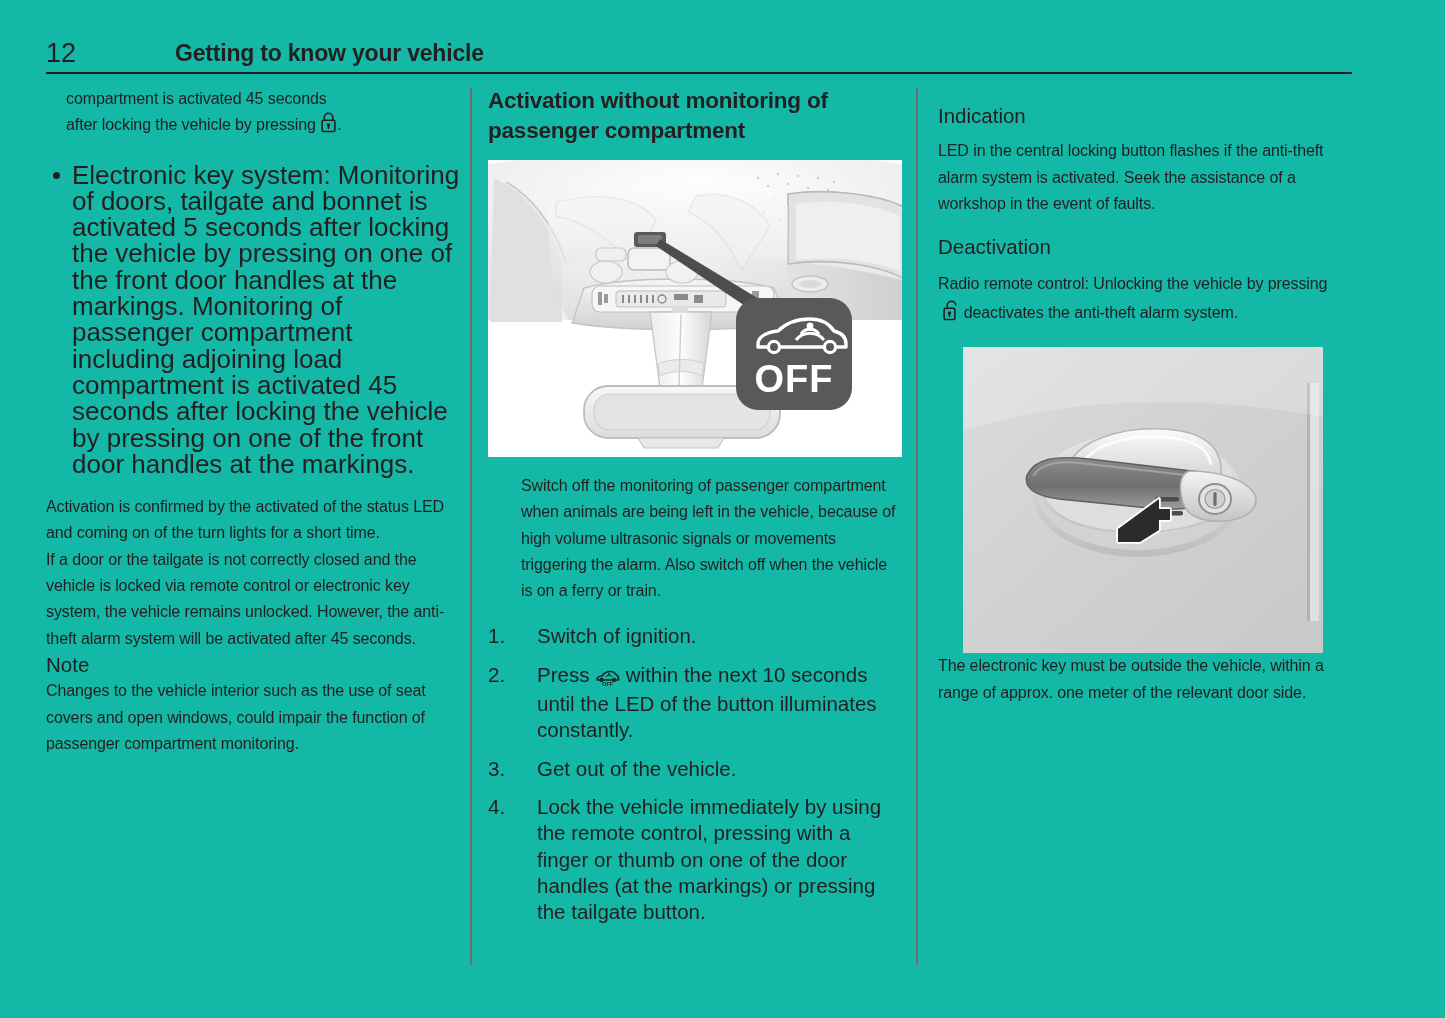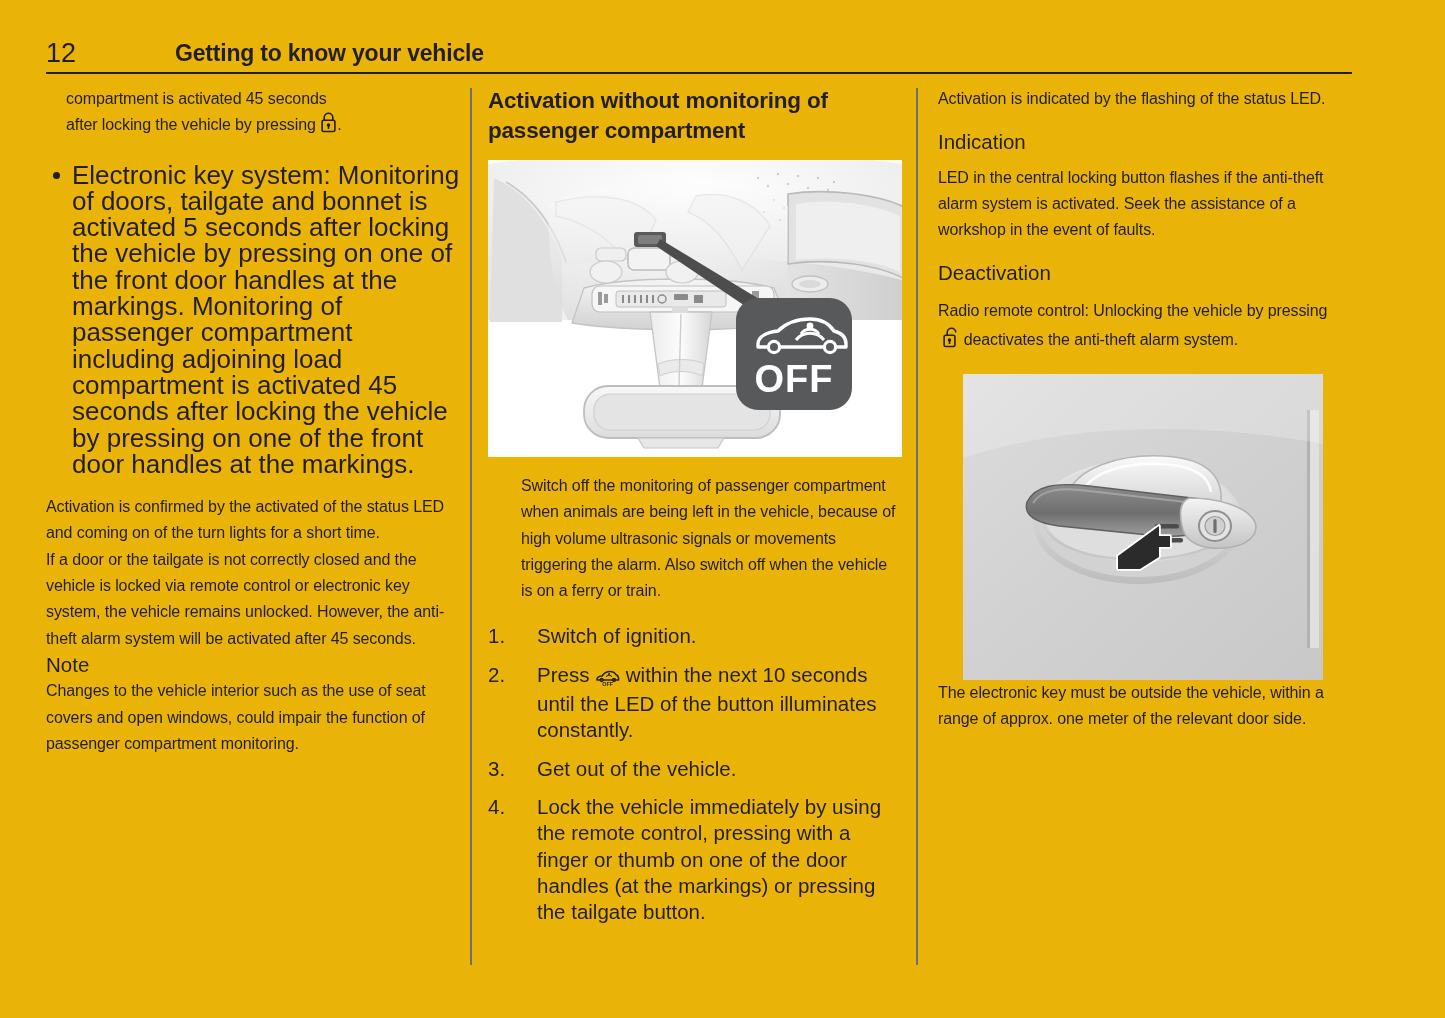"12" .page { background: #eab308 -> #14b8a6 }
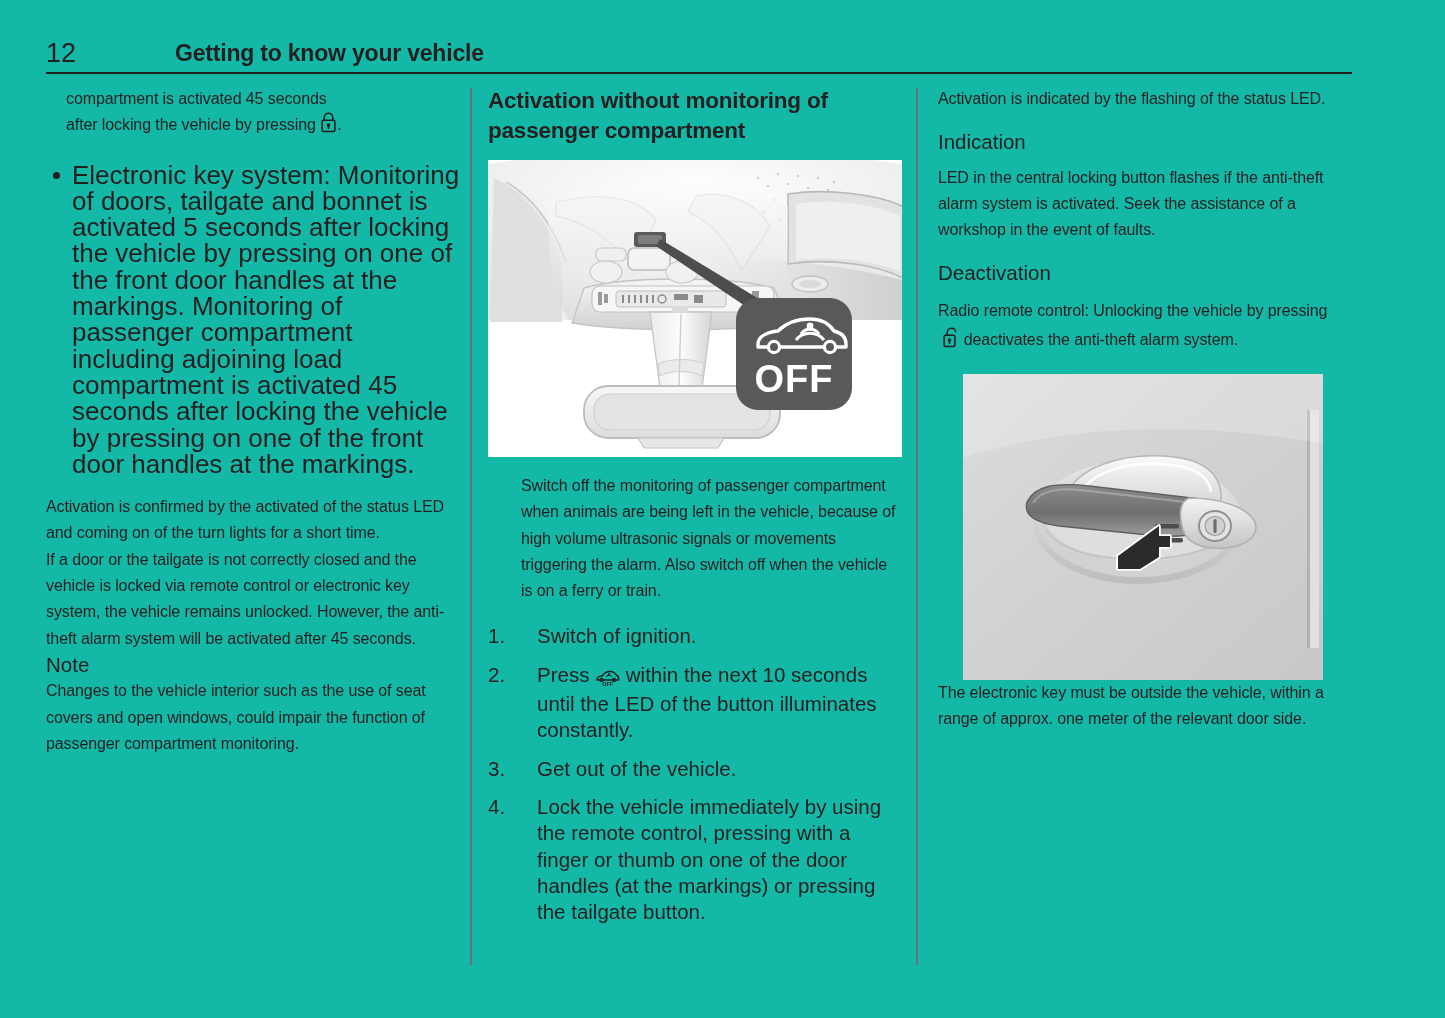"Activation is indicated by the" p.body-text { html: <p>Activation is indicated by the flashing of the status LED.</p> -> none }
